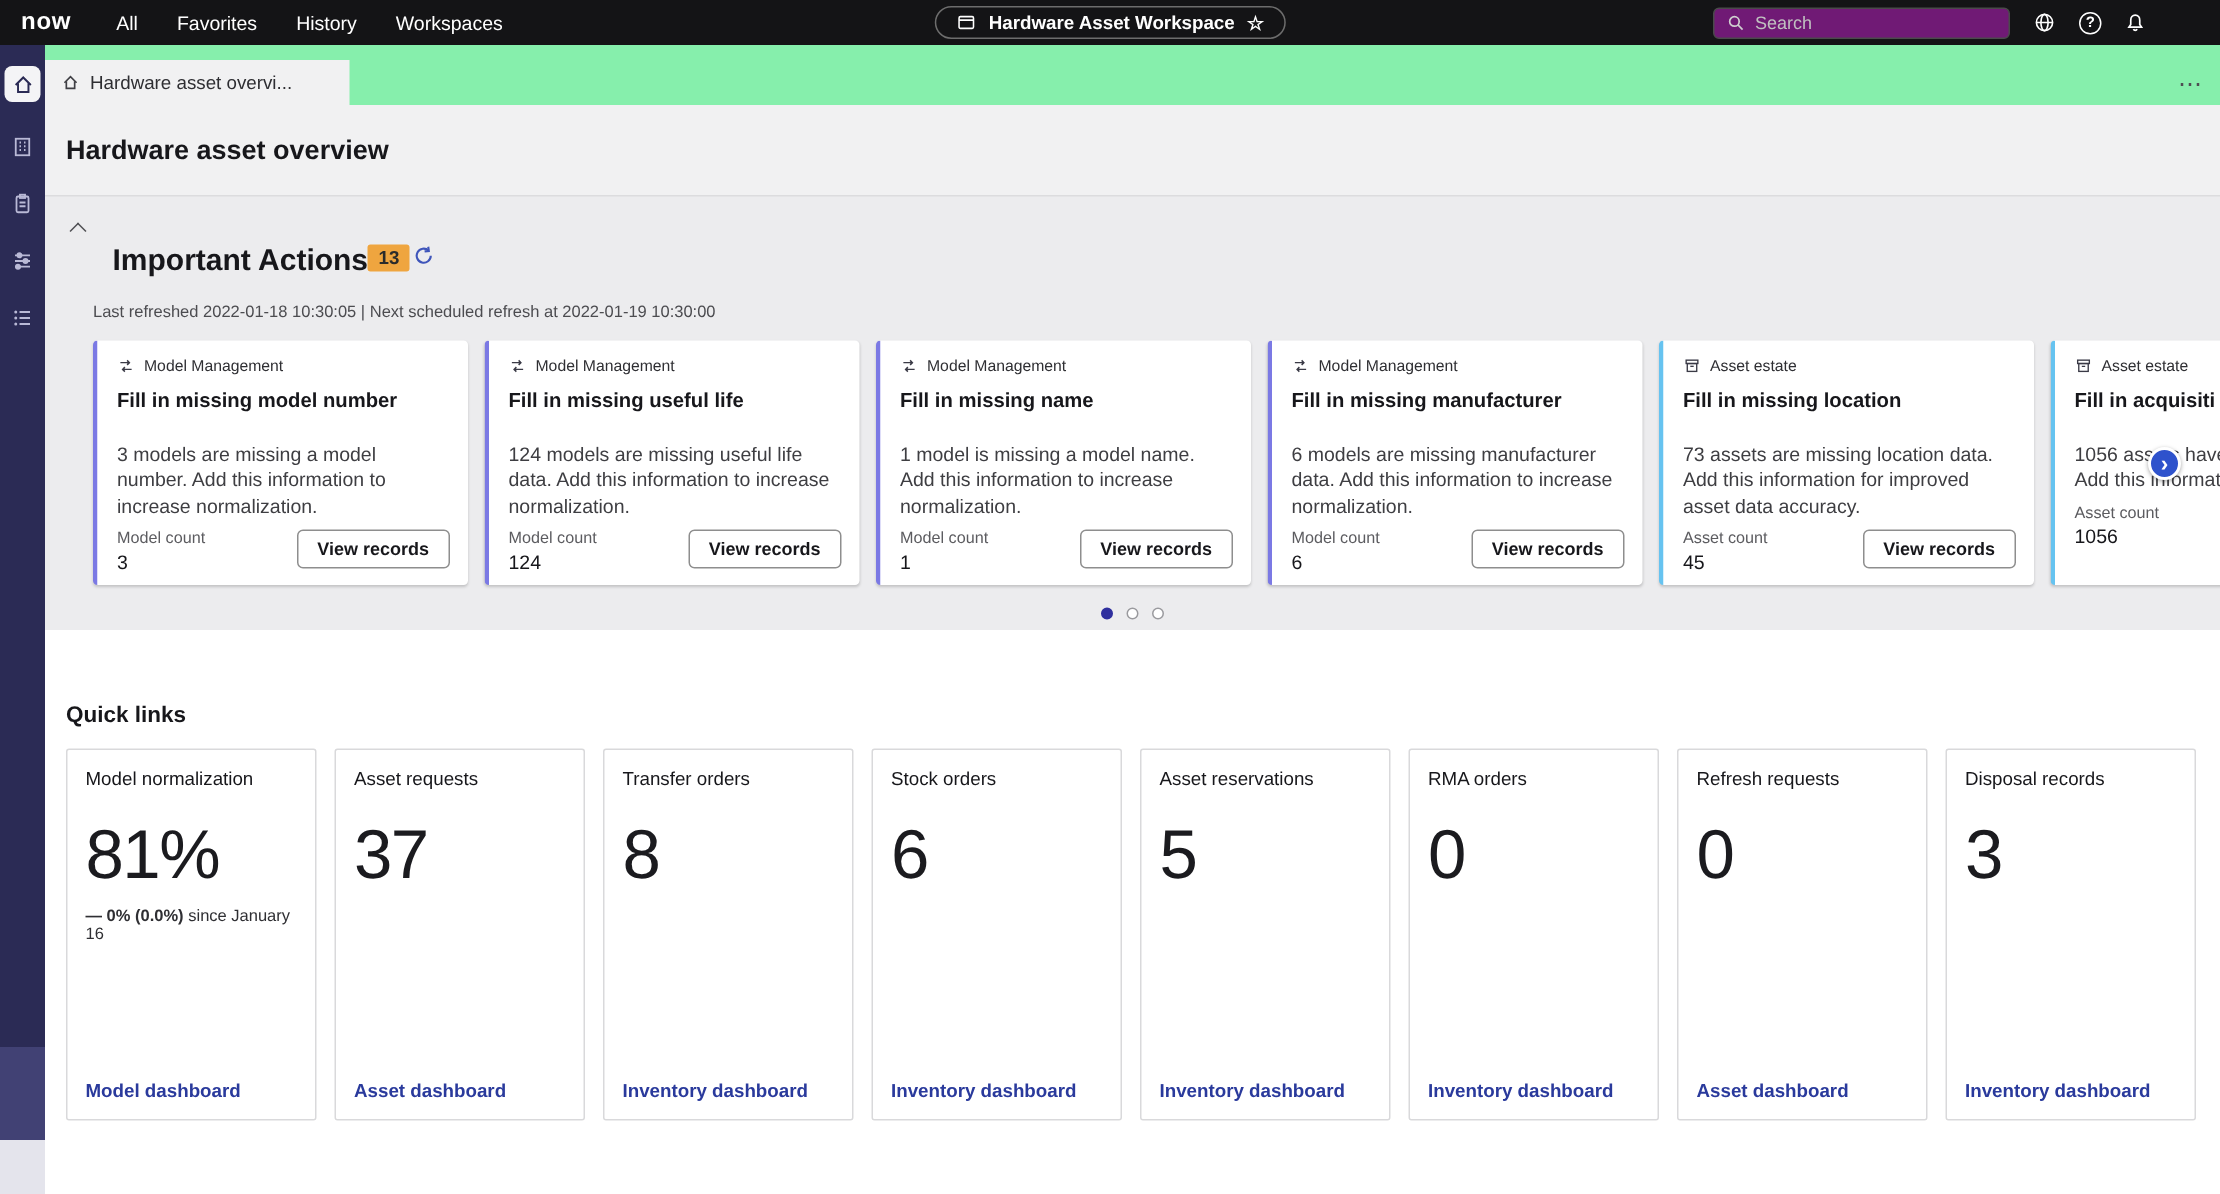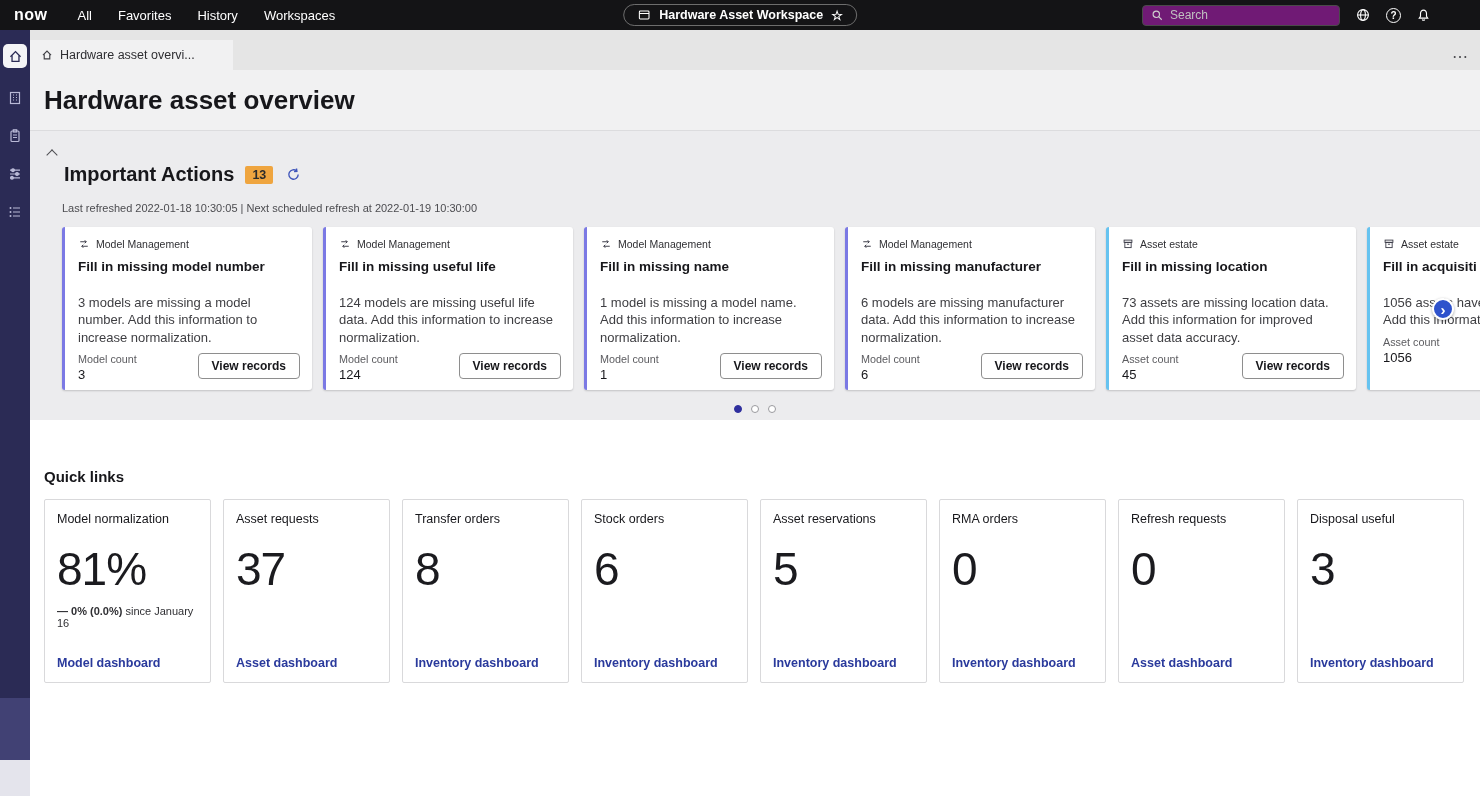"Hardware asset overvi..." .tabbar { background: #e5e5e5 -> #86efac }
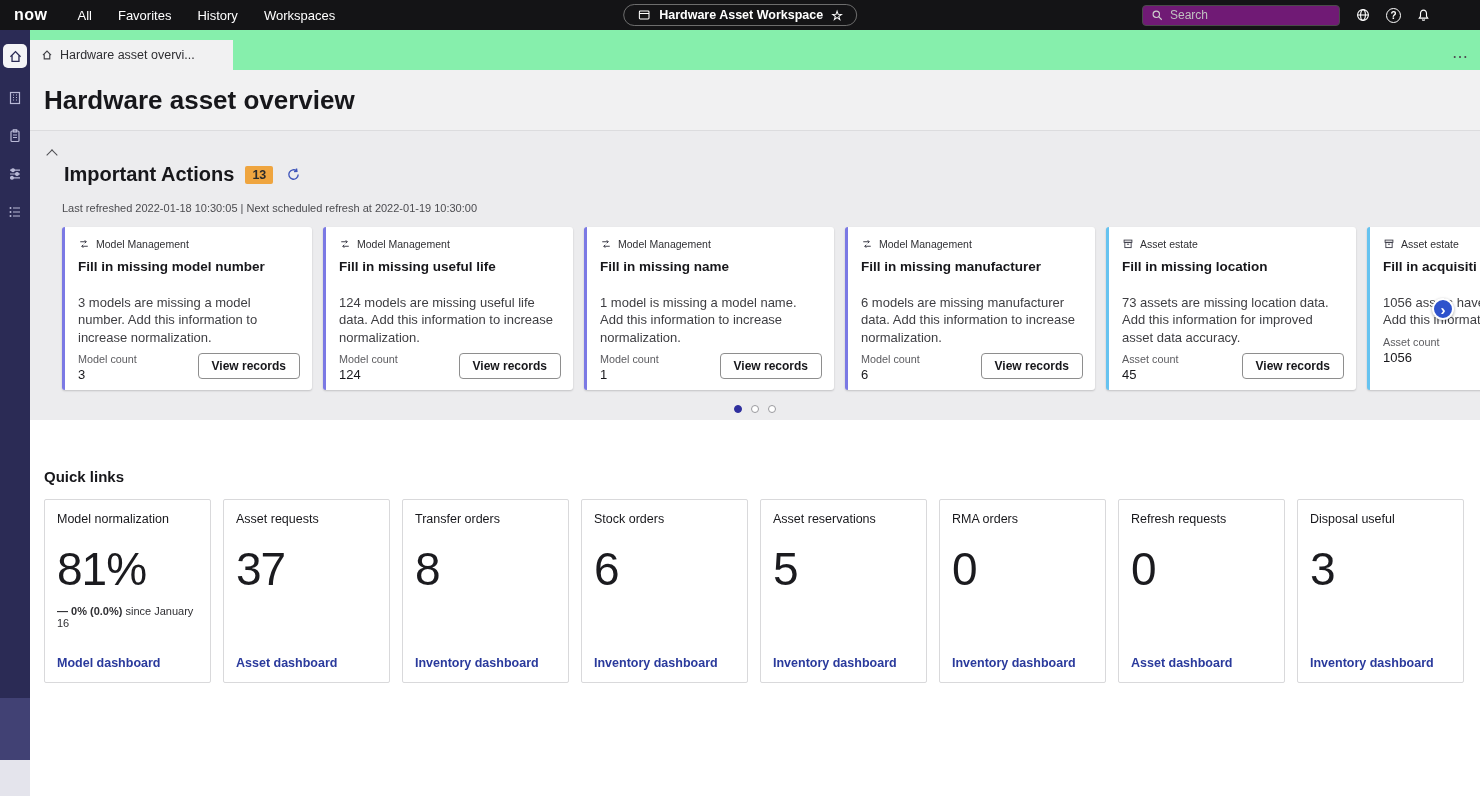"Hardware asset overview" .page-title { font-size: 26px -> 18px }
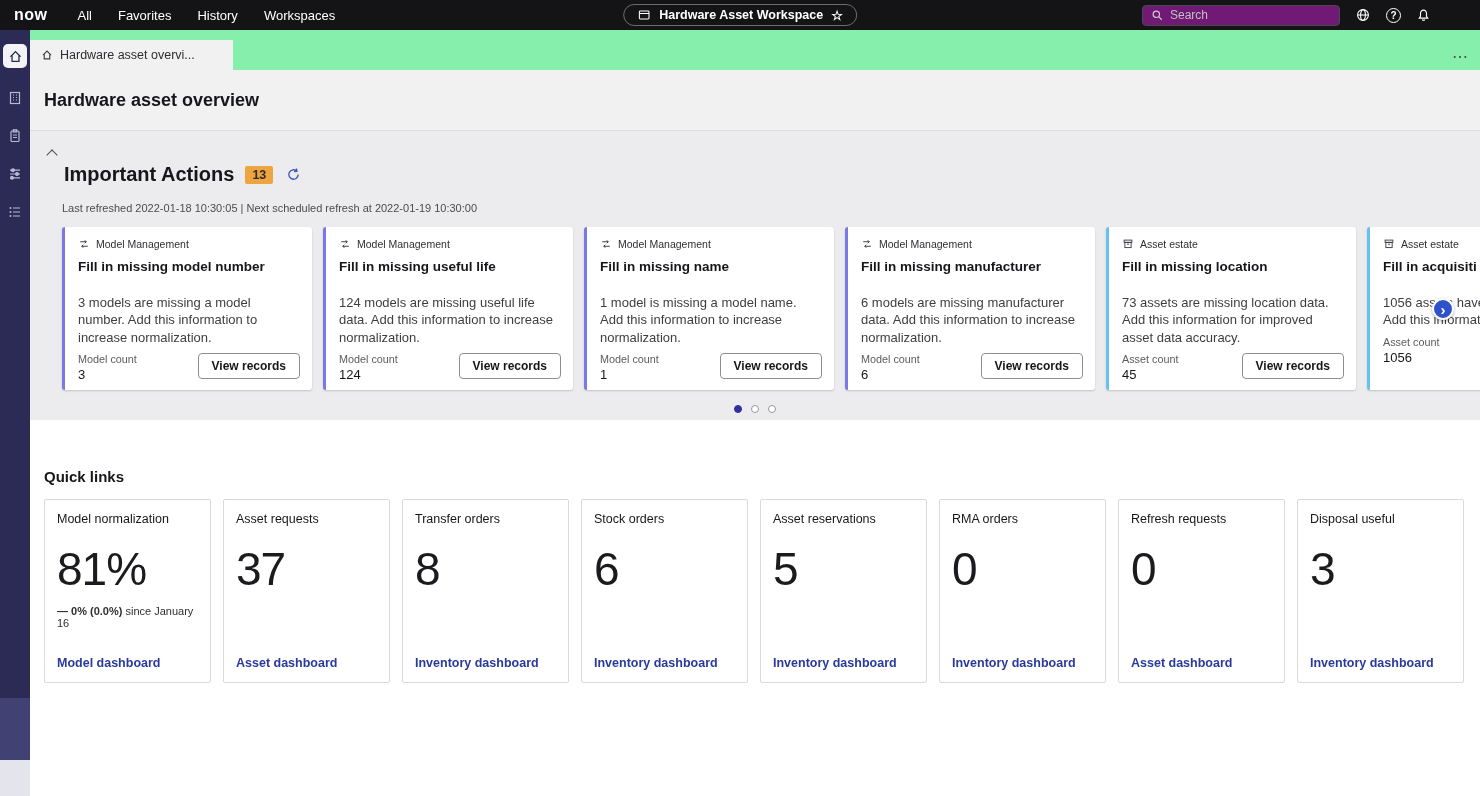"Important Actions" .ia-head { align-items: center -> flex-start; gap: 11px -> none; left: 34px -> 45px }
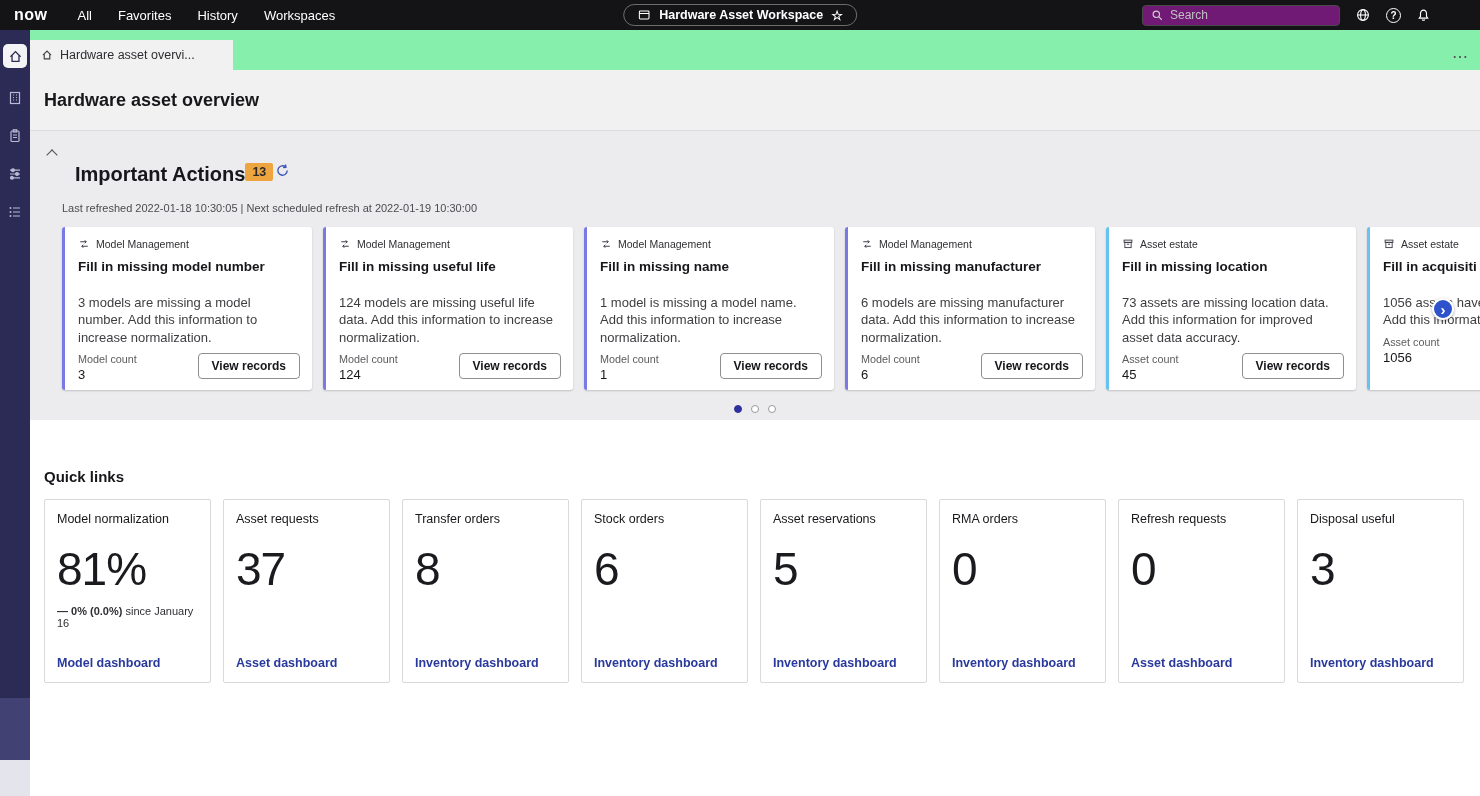"Model normalization" .ql-card { height: 184px -> 248px }
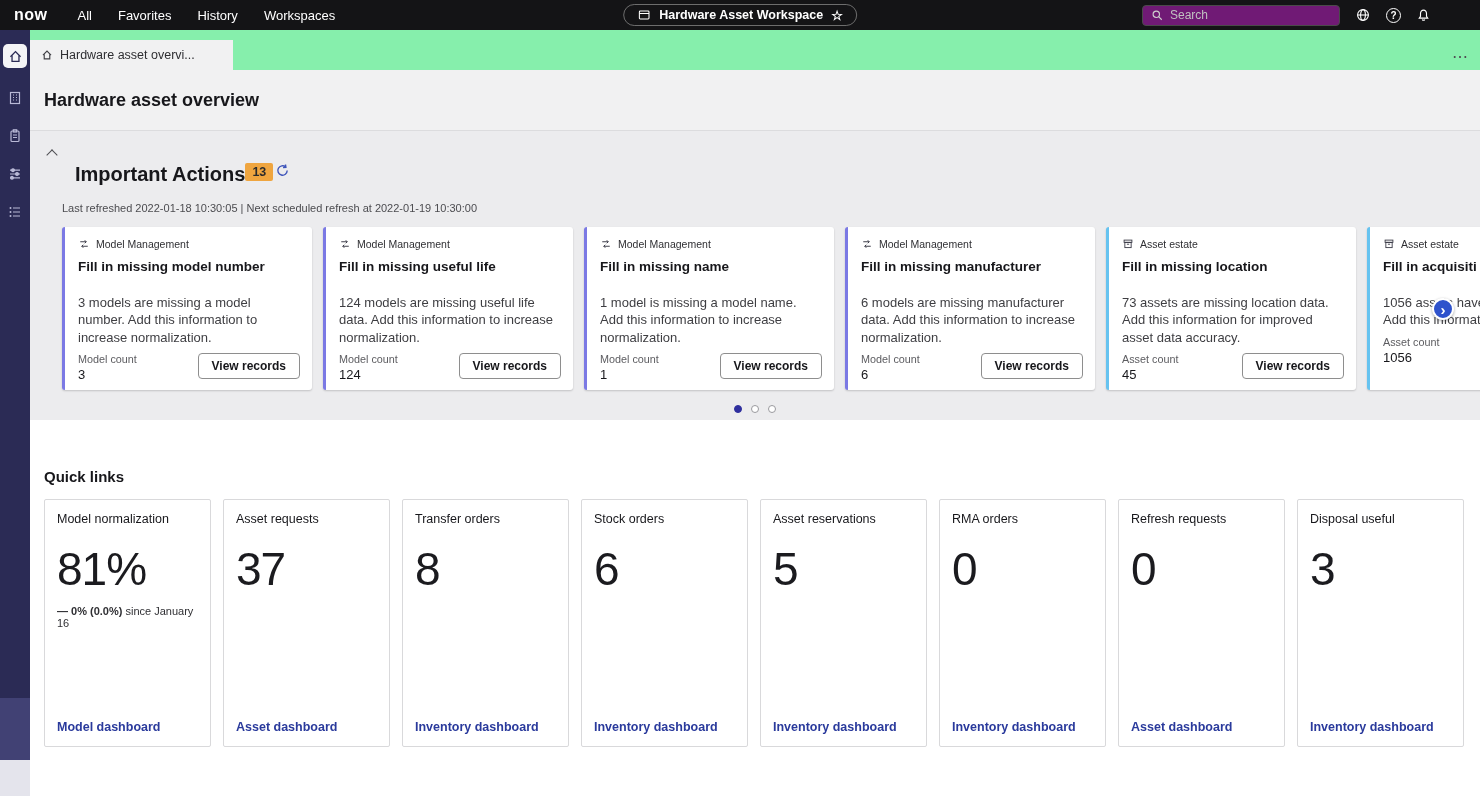"Disposal useful" div.ql-label { text: useful -> records }
